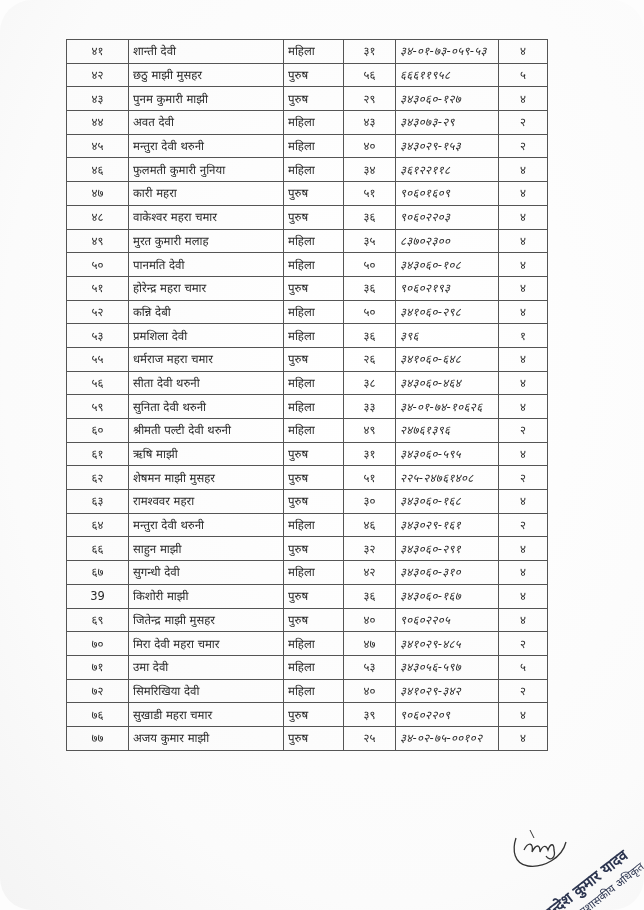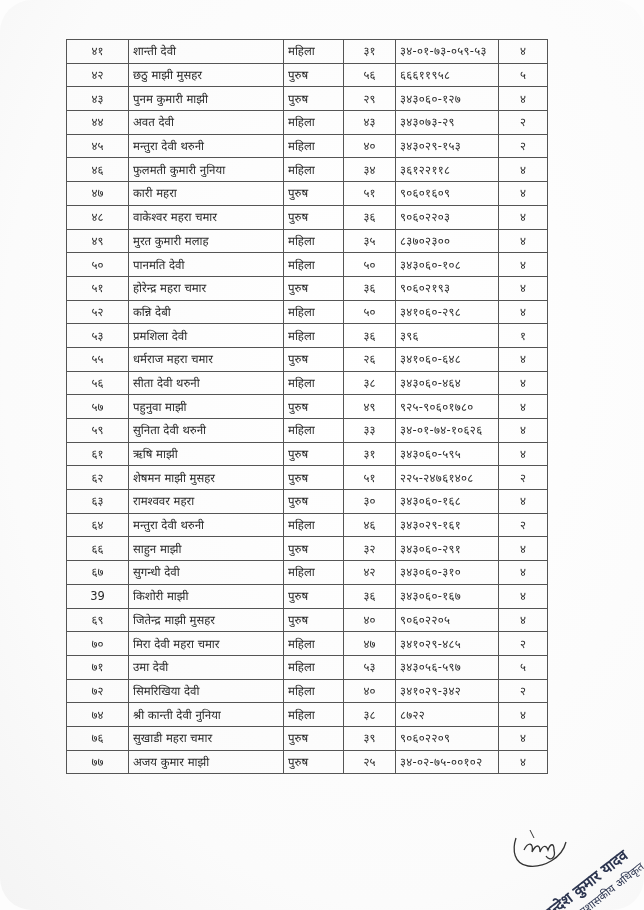"३४-०१-७३-०५९-५३" td.id { font-style: none -> italic }
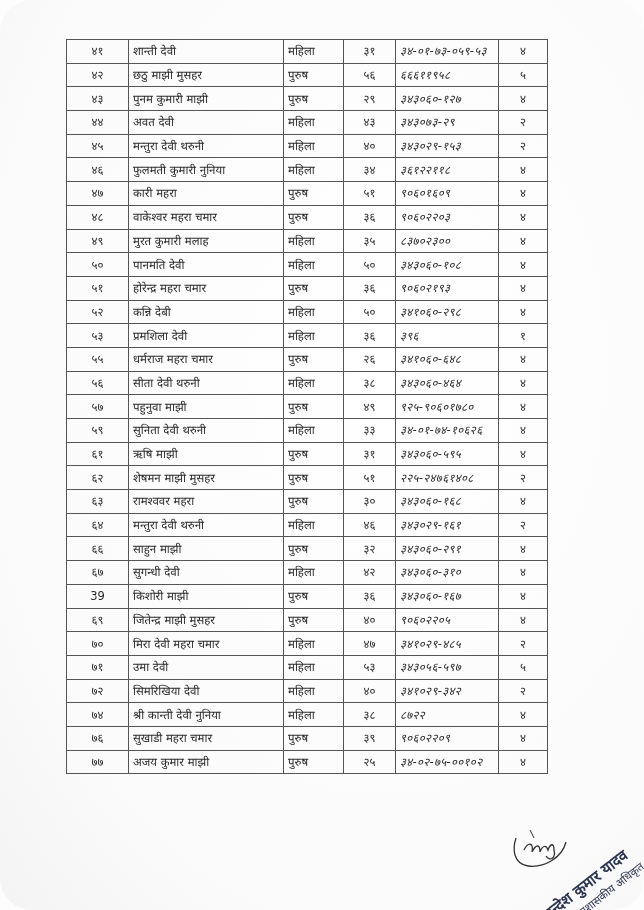"५७" tr { html: <tr> <td>५७</td> <td>पहुनुवा माझी</td> <td>पुरुष</td> <td>४९</td> <td>९२५-९०६०१७८०</td> <td>४</td> </tr> -> none }
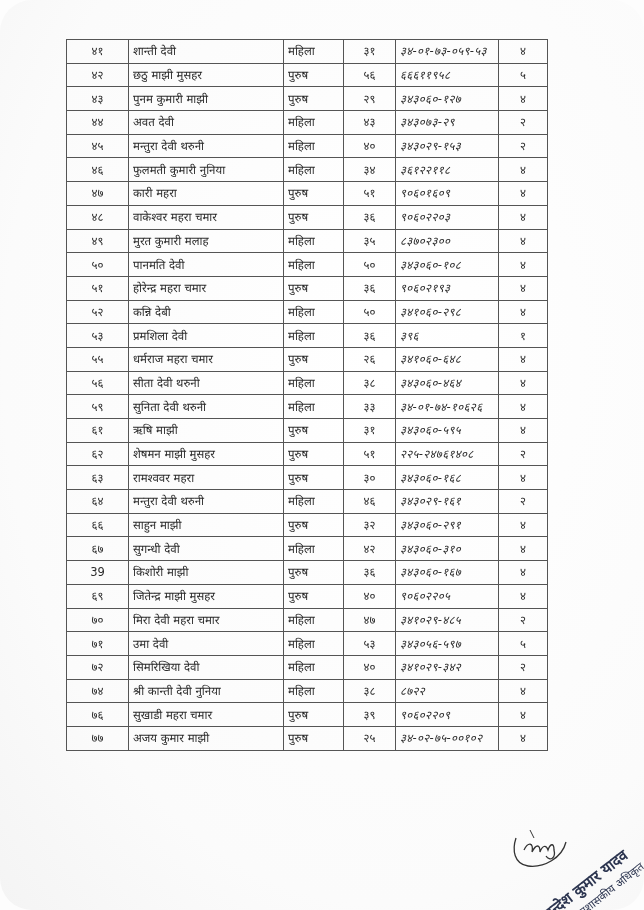"६०" tr { html: none -> <tr> <td>६०</td> <td>श्रीमती पल्टी देवी थरुनी</td> <td>महिला</td> <td>४९</td> <td>२४७६१३९६</td> <td>२</td> </tr> }
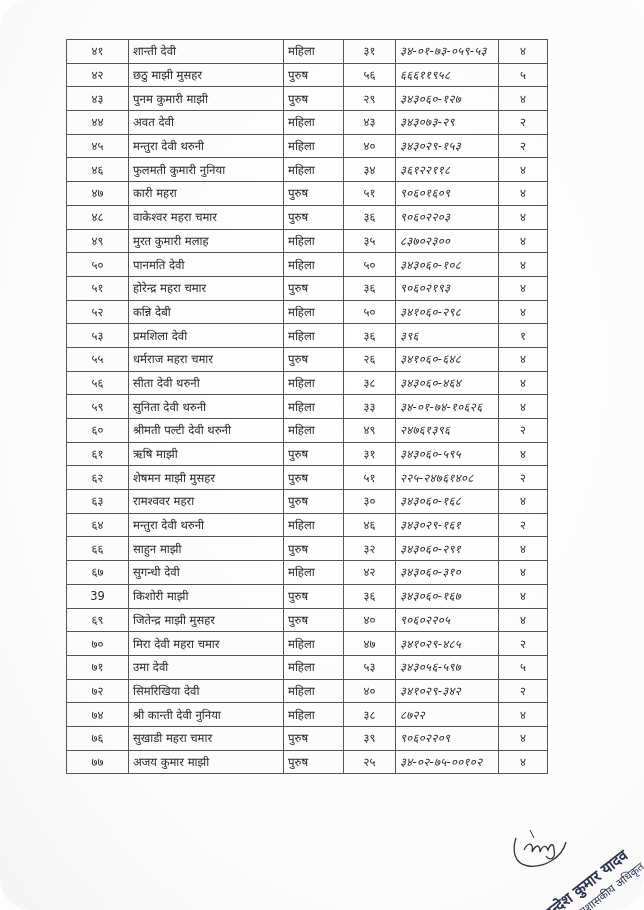"७४" tr { html: <tr> <td>७४</td> <td>श्री कान्ती देवी नुनिया</td> <td>महिला</td> <td>३८</td> <td>८७२२</td> <td>४</td> </tr> -> none }
